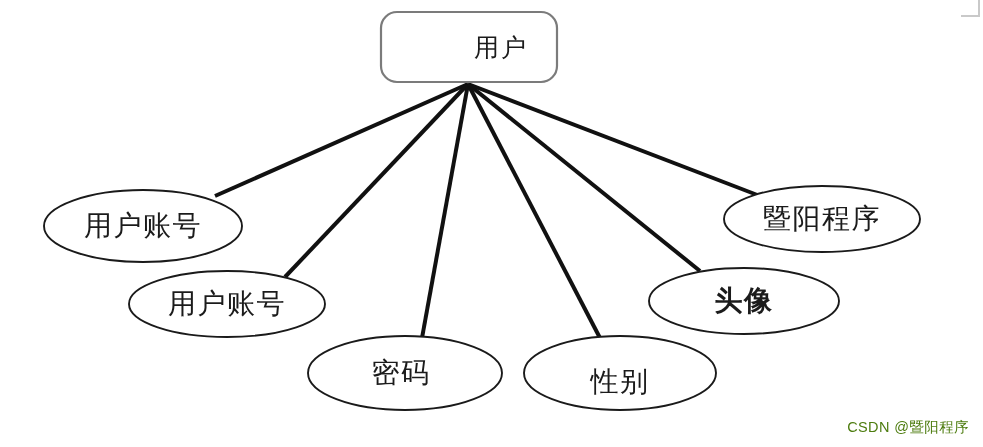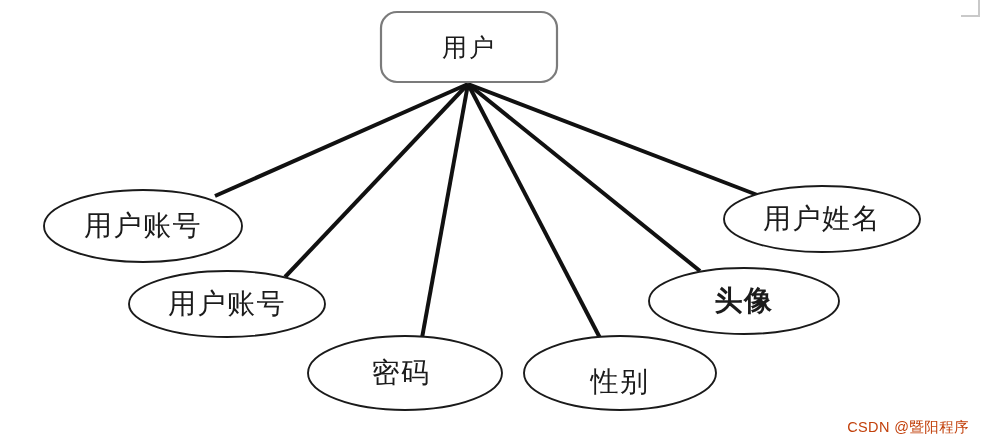"用户" .entity-label { padding-left: none -> 32px }
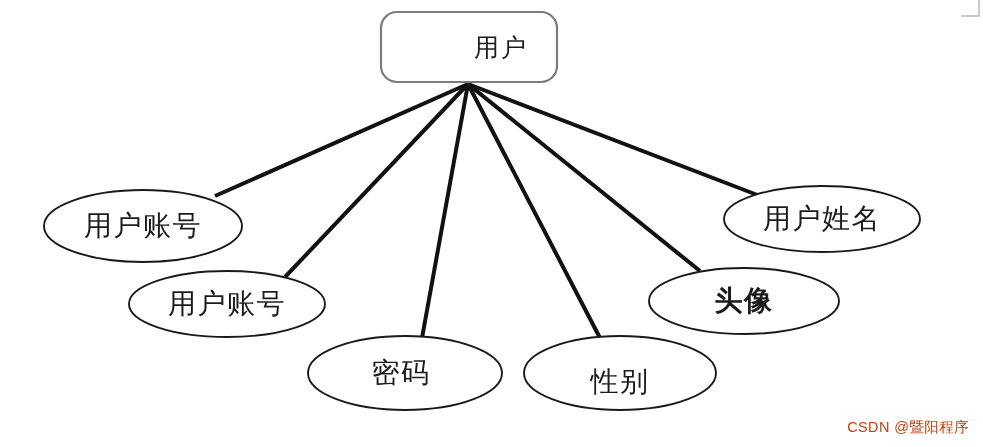"用户姓名" div.node-label { text: 用户姓名 -> 暨阳程序 }
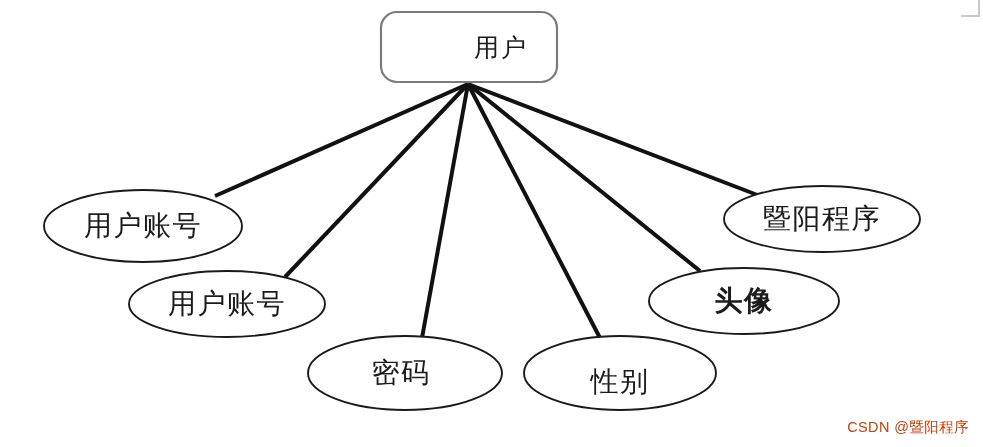"CSDN @暨阳程序" #watermark { color: #c2410c -> #4d7c0f }
